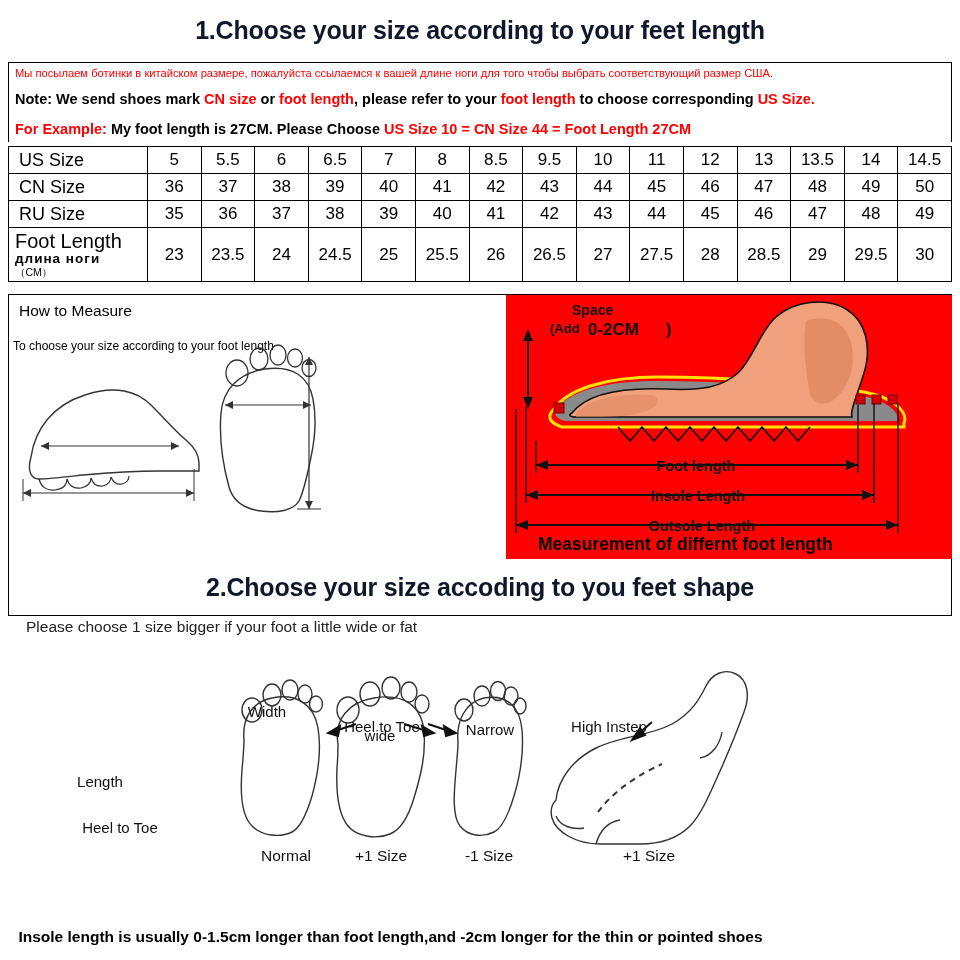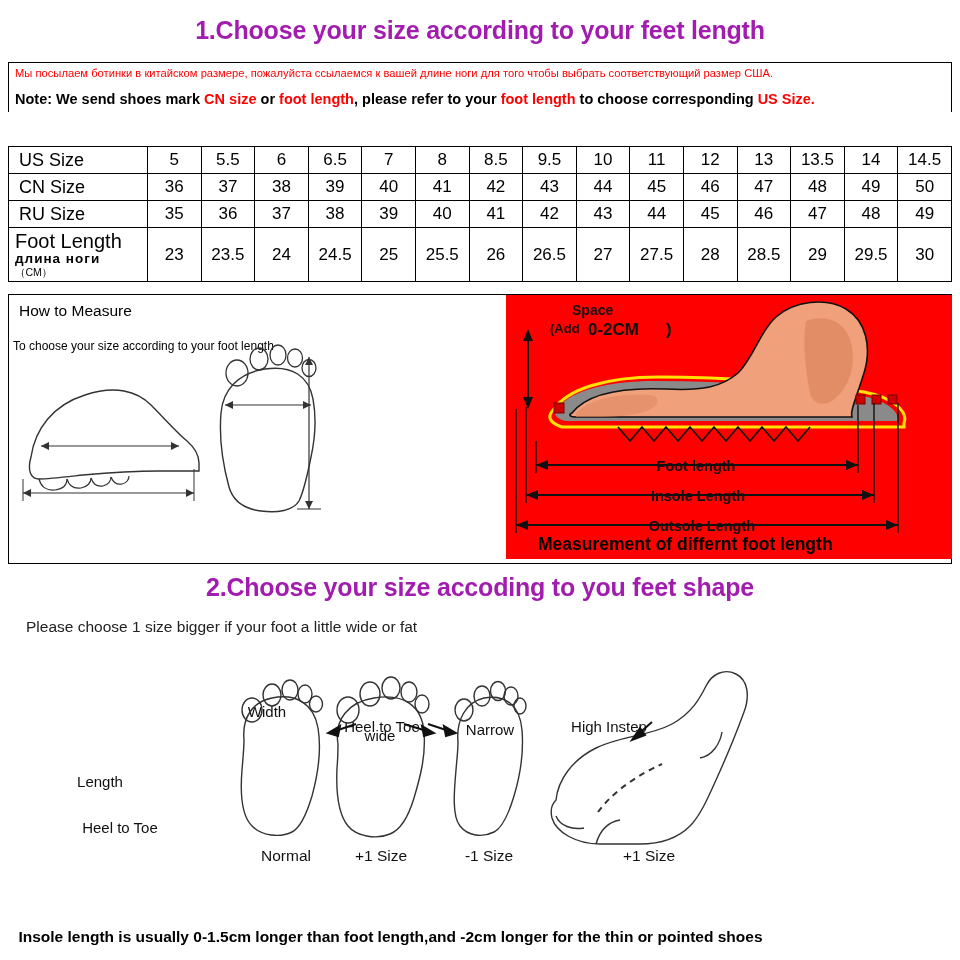"1.Choose your size according to" .heading { color: #a21caf -> #0f172a }
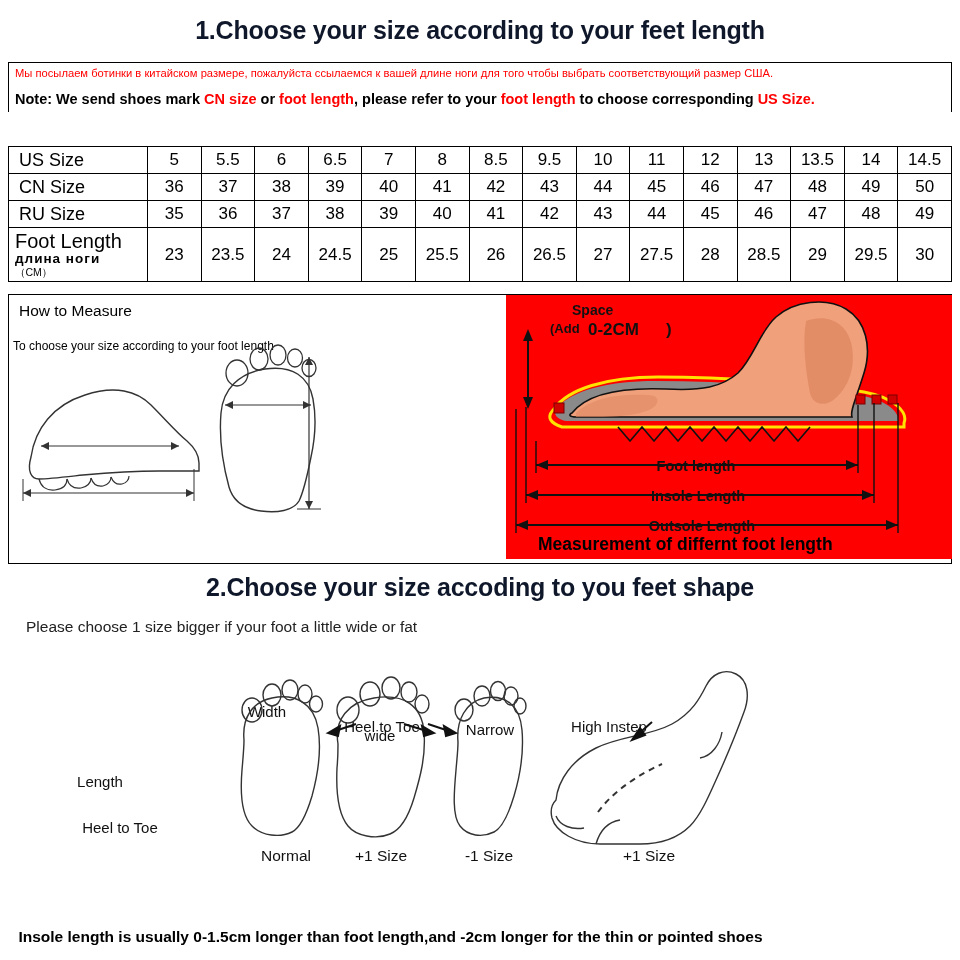"For Example: My foot length" div.note-line { html: none -> <div> <span>For Example:</span><span> My foot length is 27CM. Please Choose </span><span>US Size 10 = CN Size 44 = Foot Length 27CM</span> </div> }
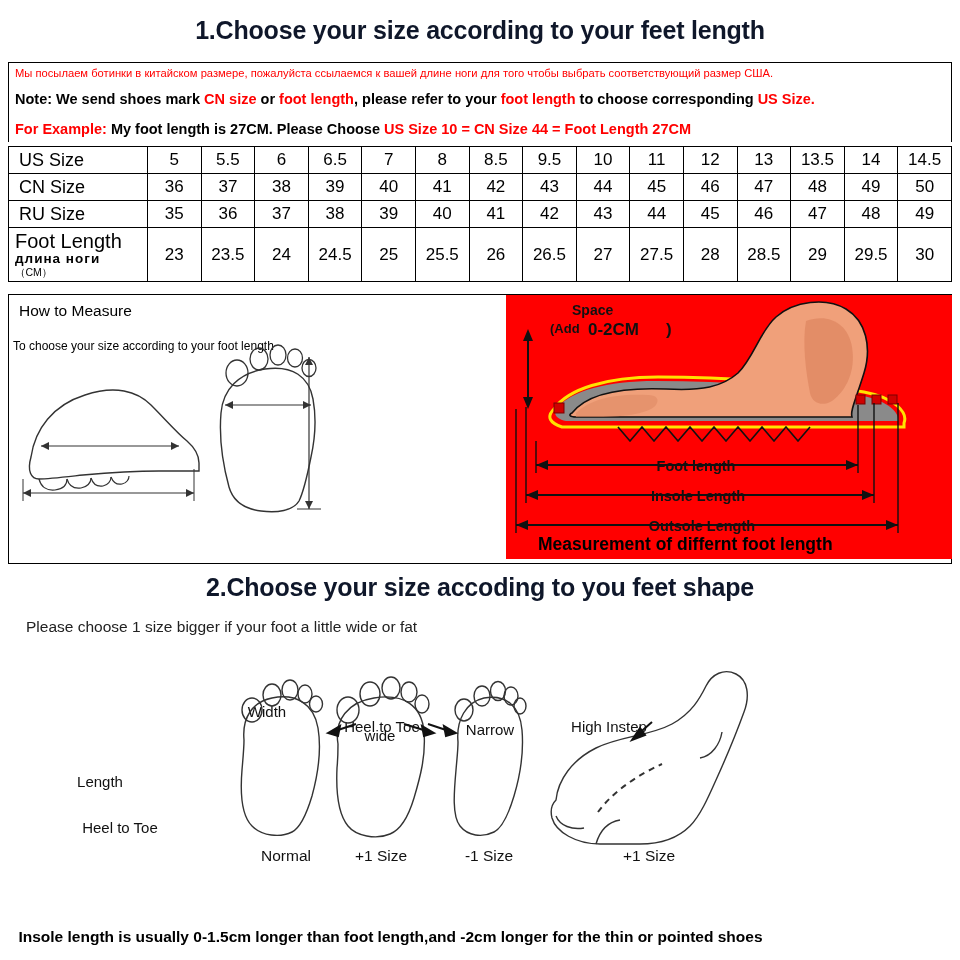"How to Measure" .measure-panel { height: 270px -> 322px }
